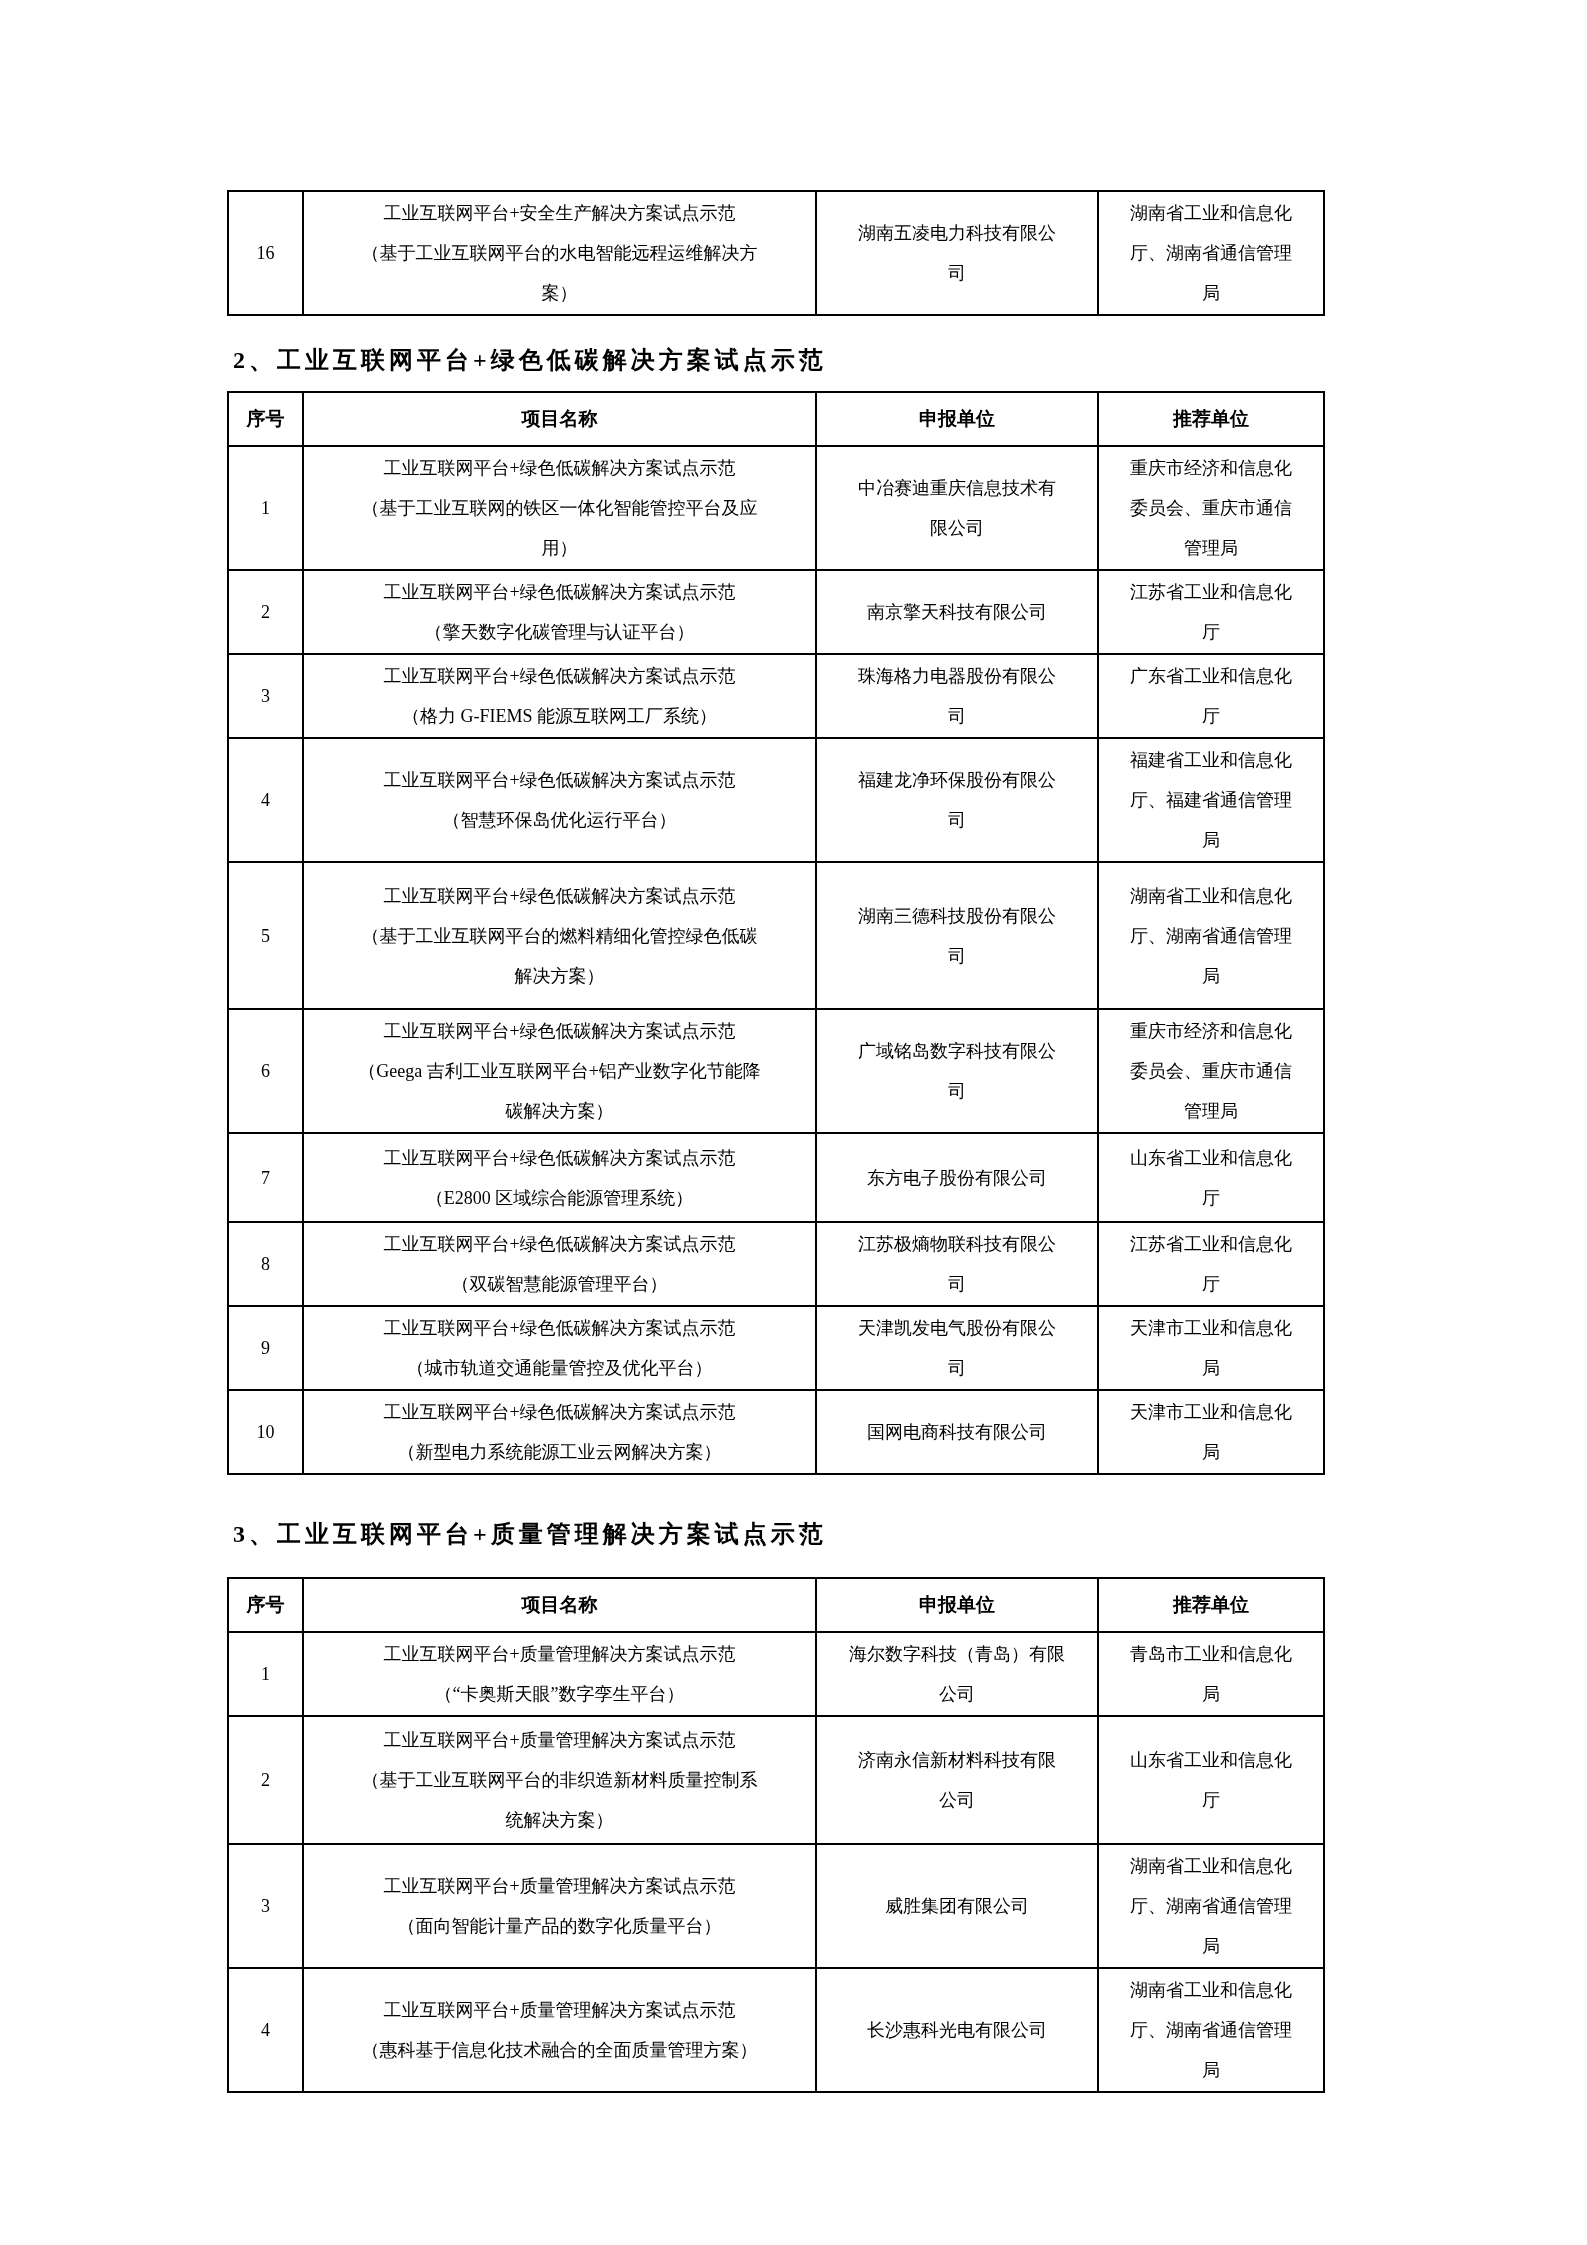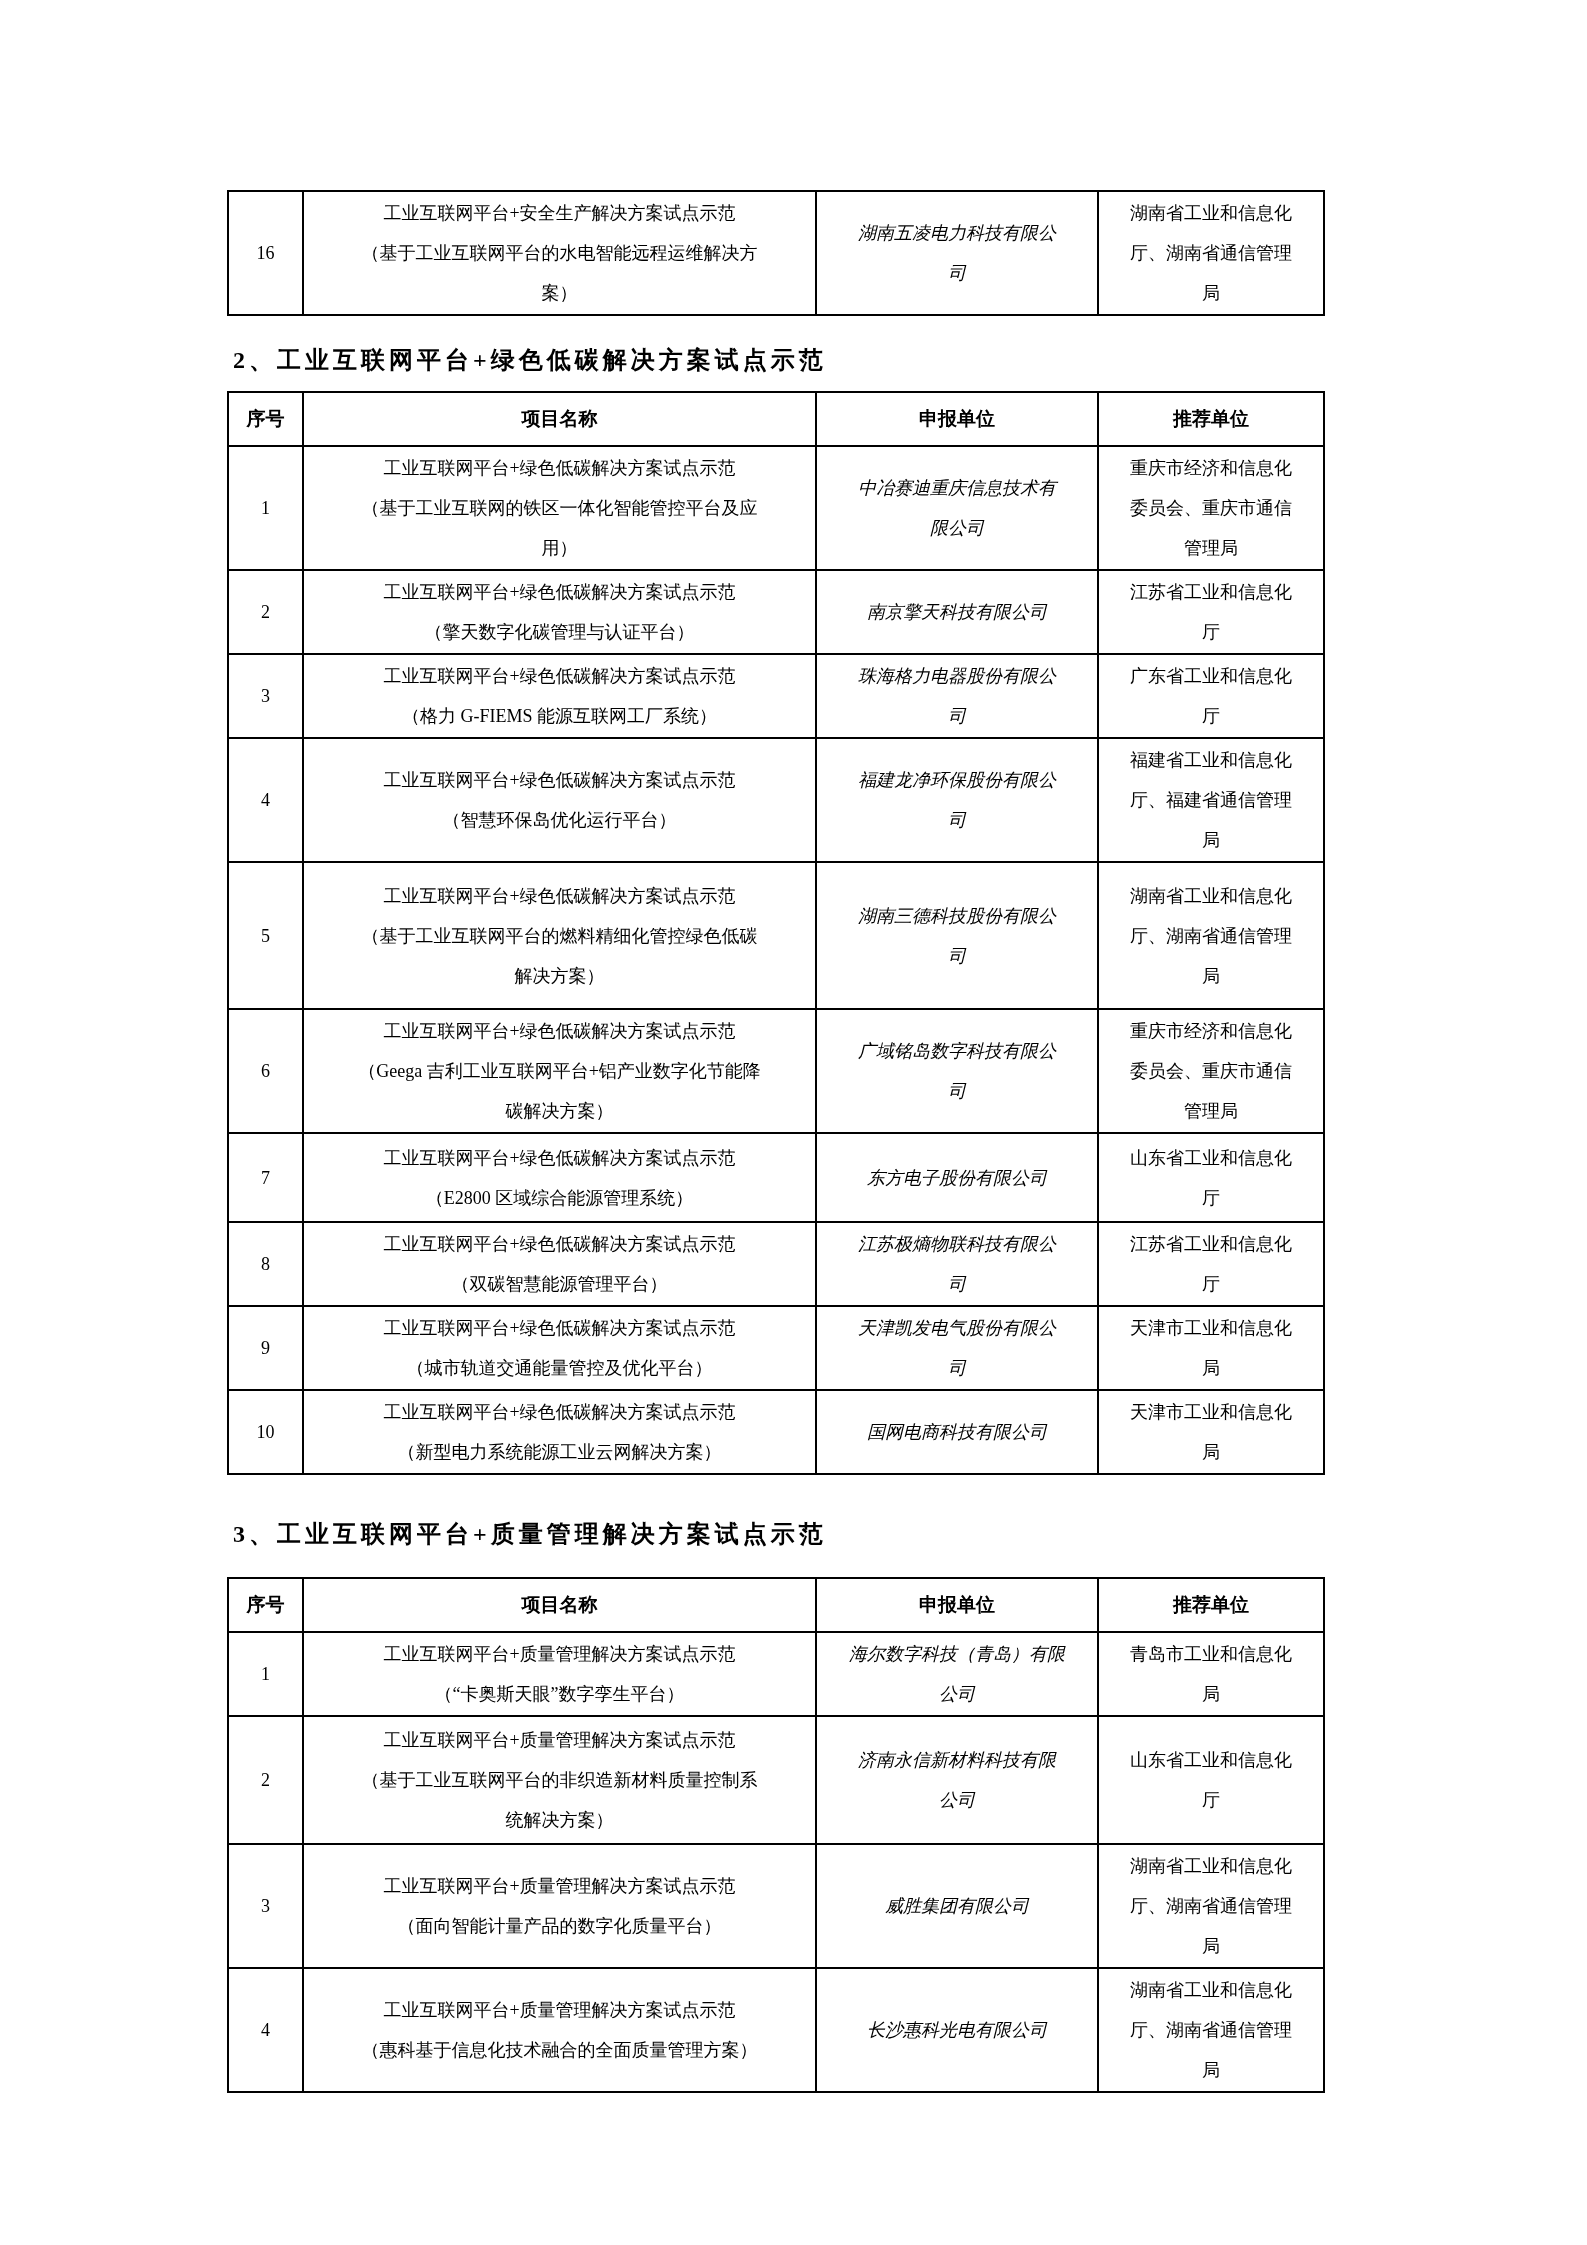"湖南五凌电力科技有限公" td.col-applicant { font-style: italic -> none }
